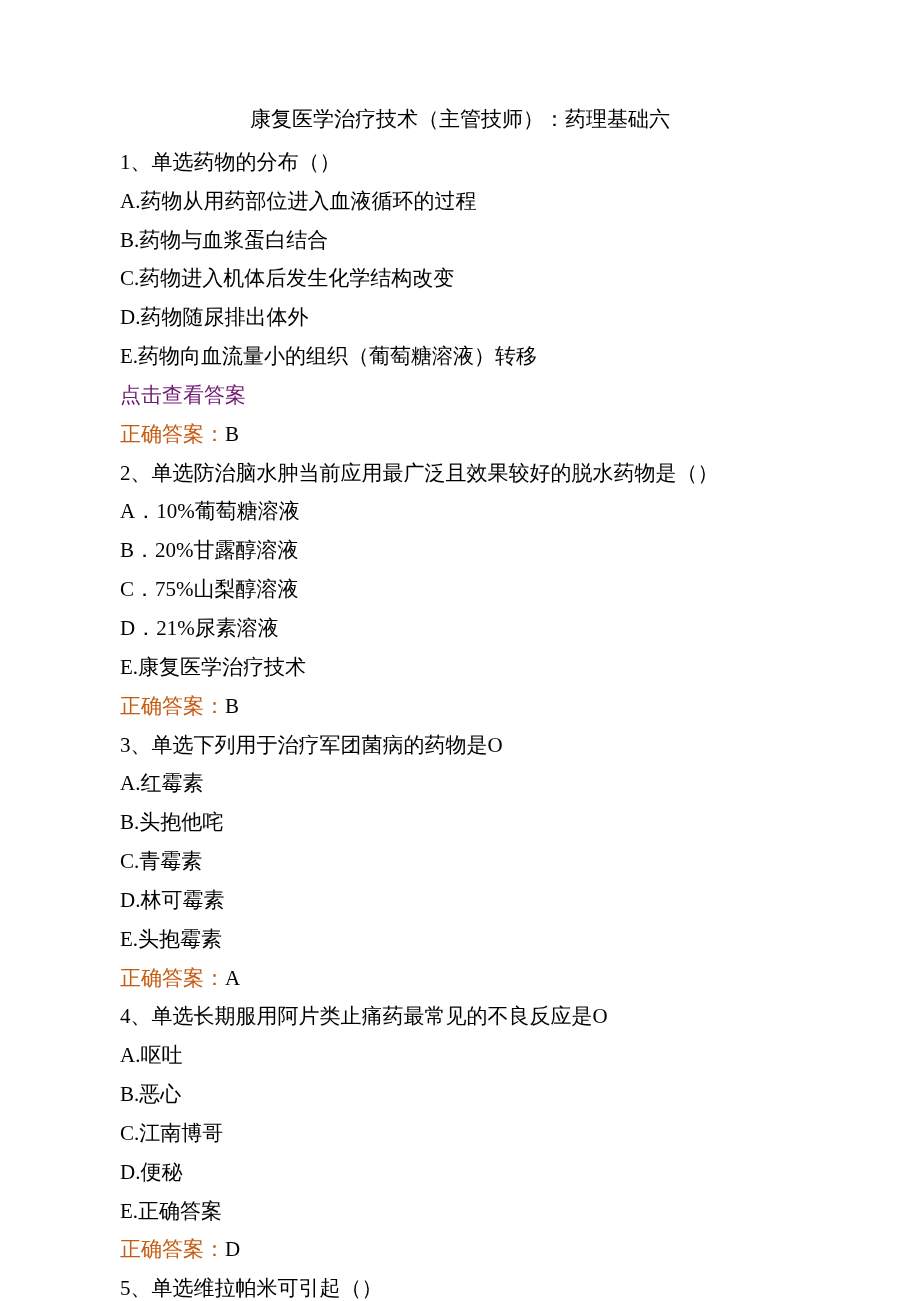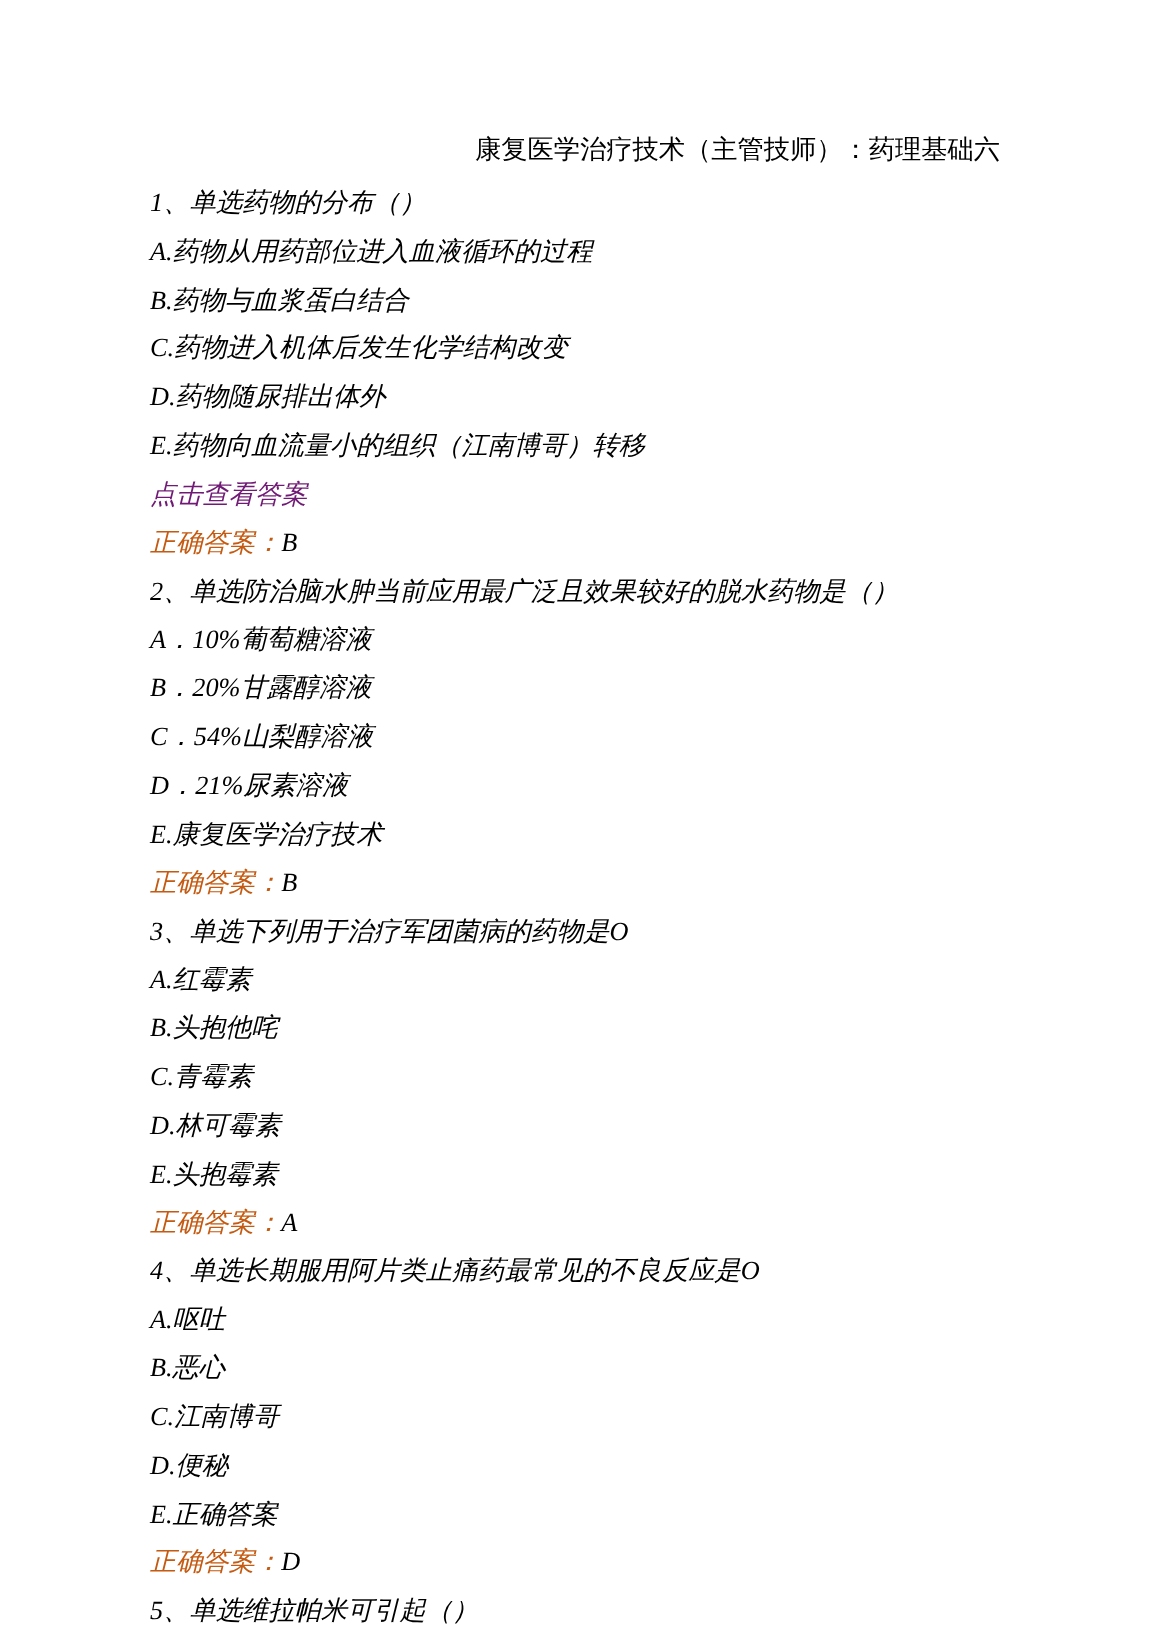"康复医学治疗技术（主管技师）：药理基础六" .title { text-align: right -> center }
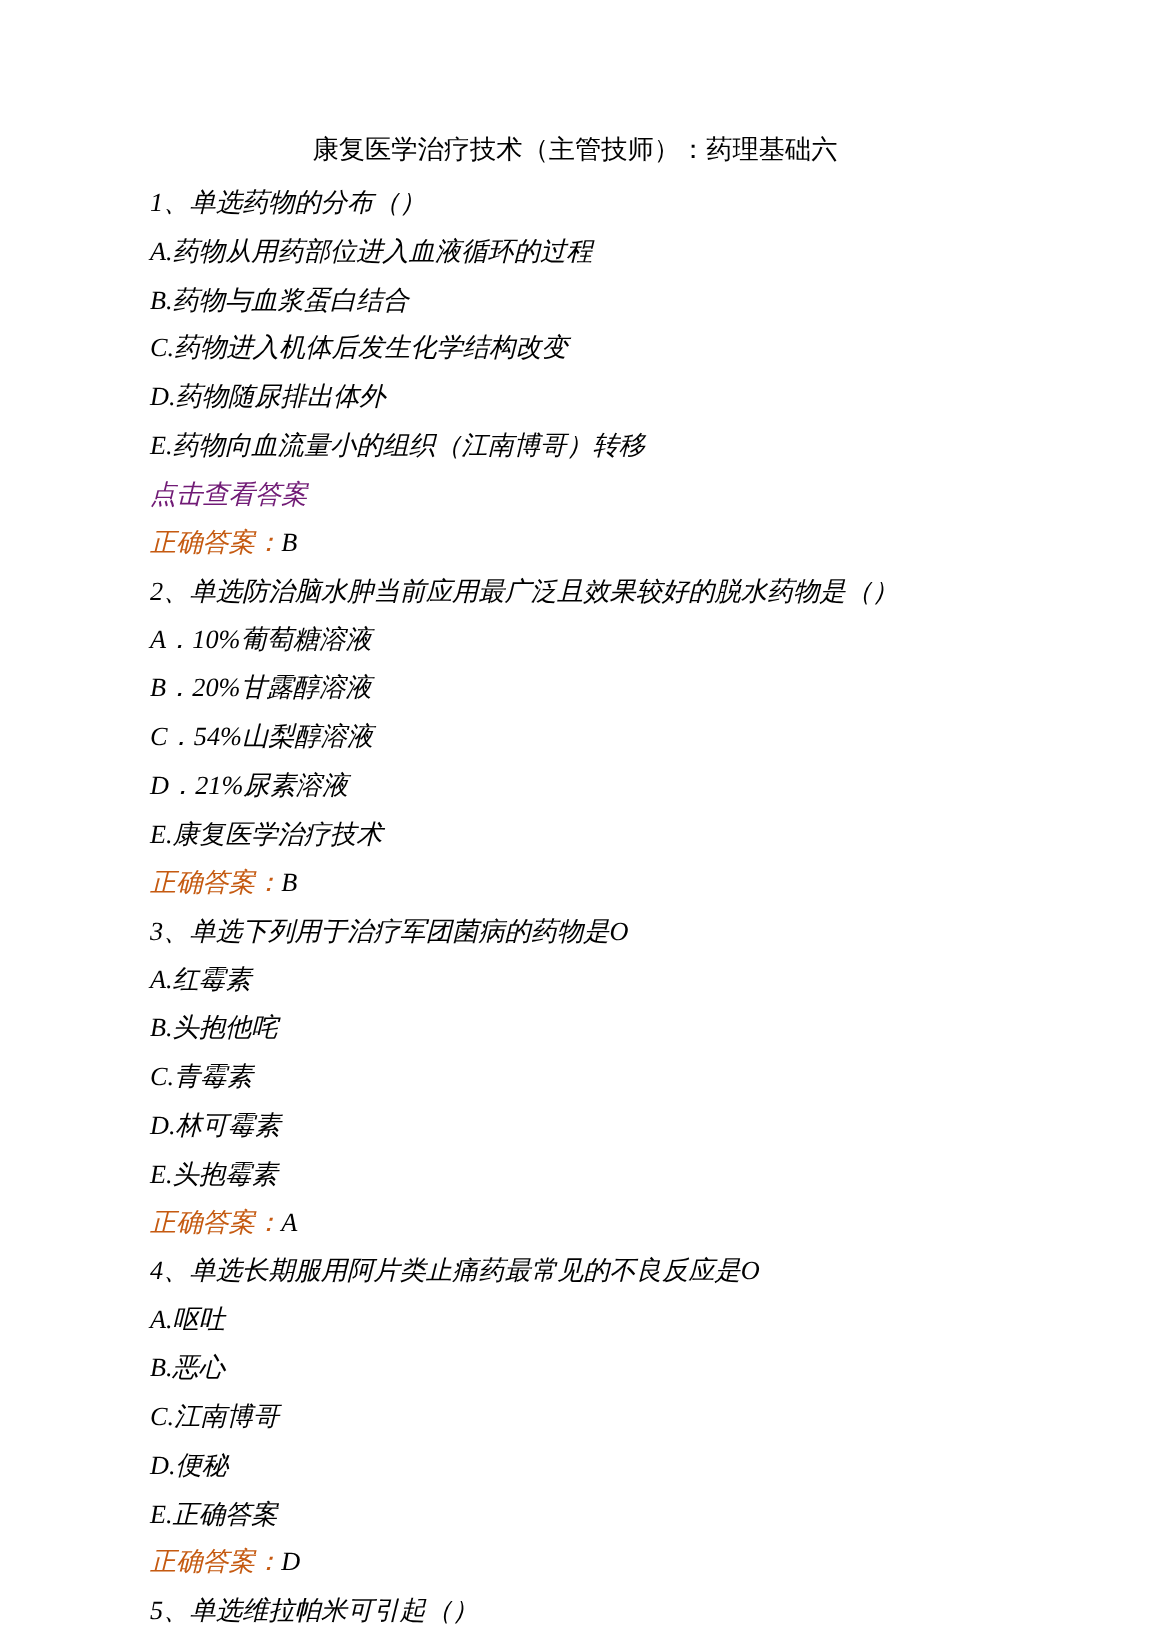"1、单选药物的分布（）" .line { font-style: italic -> none }
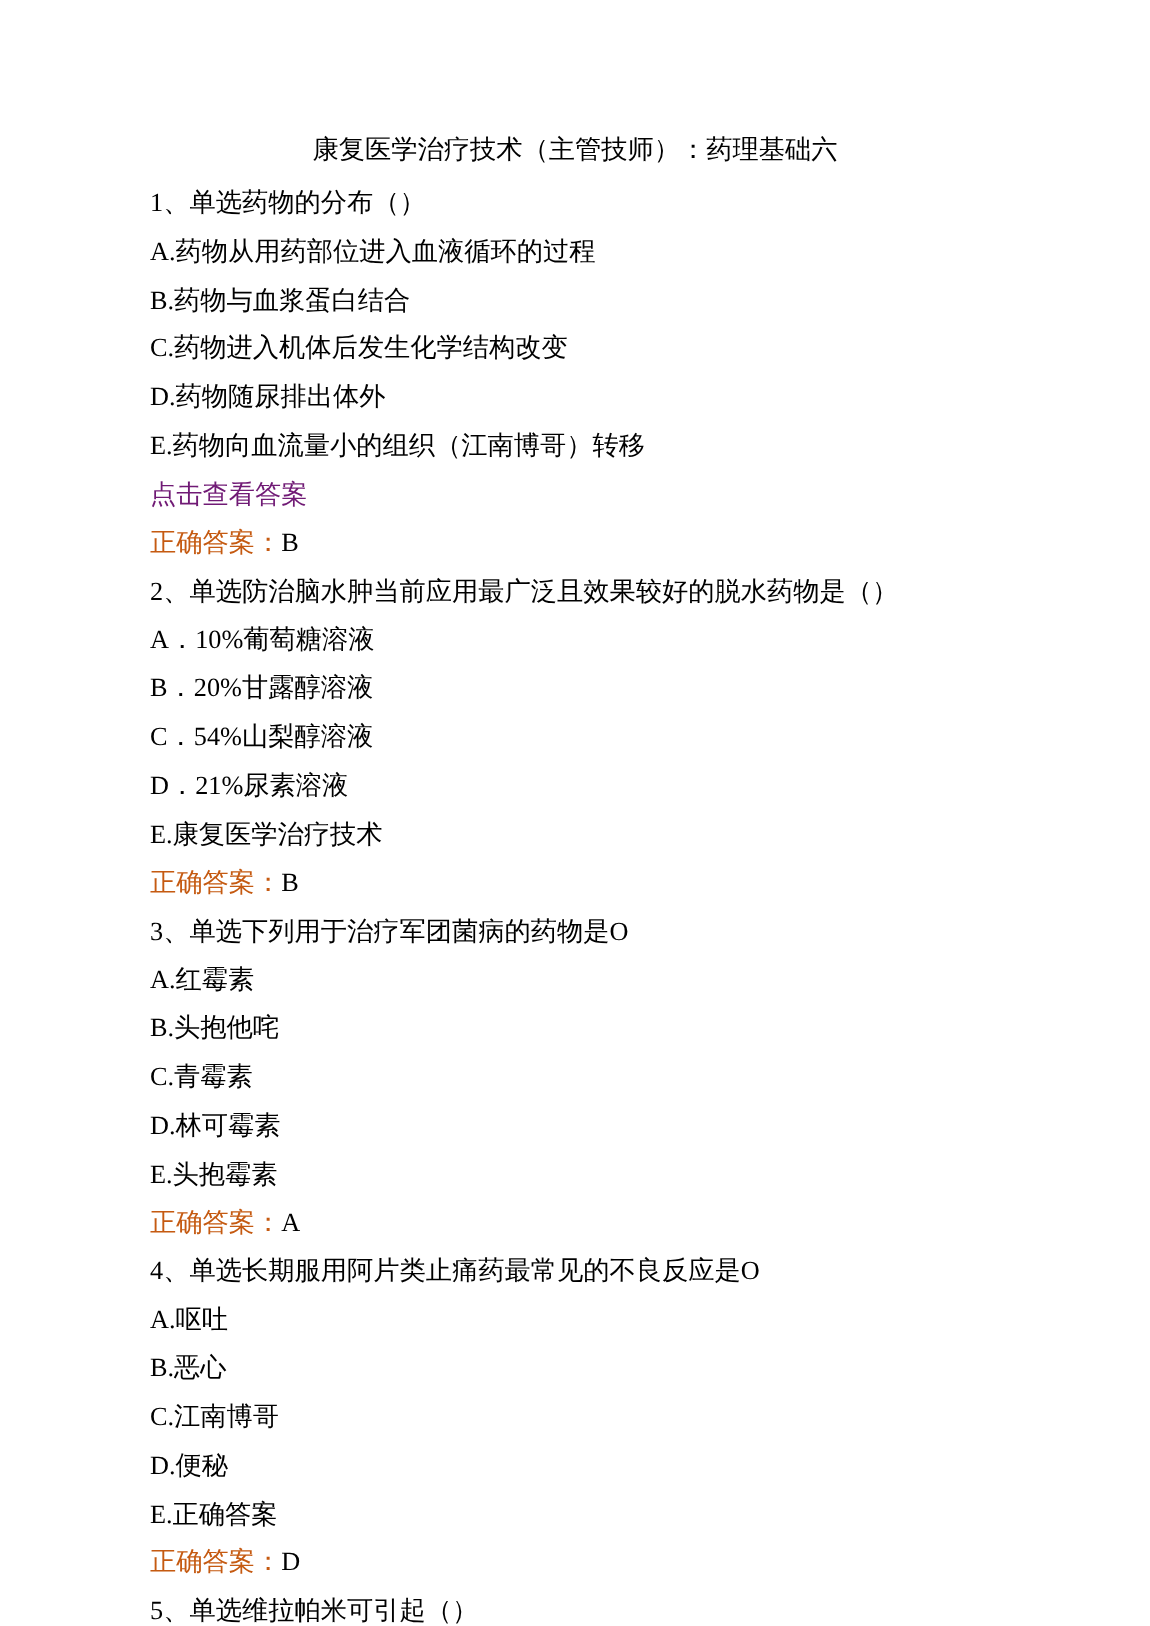"E.药物向血流量小的组织（江南博哥）转移" div.line { text: 江南博哥 -> 葡萄糖溶液 }
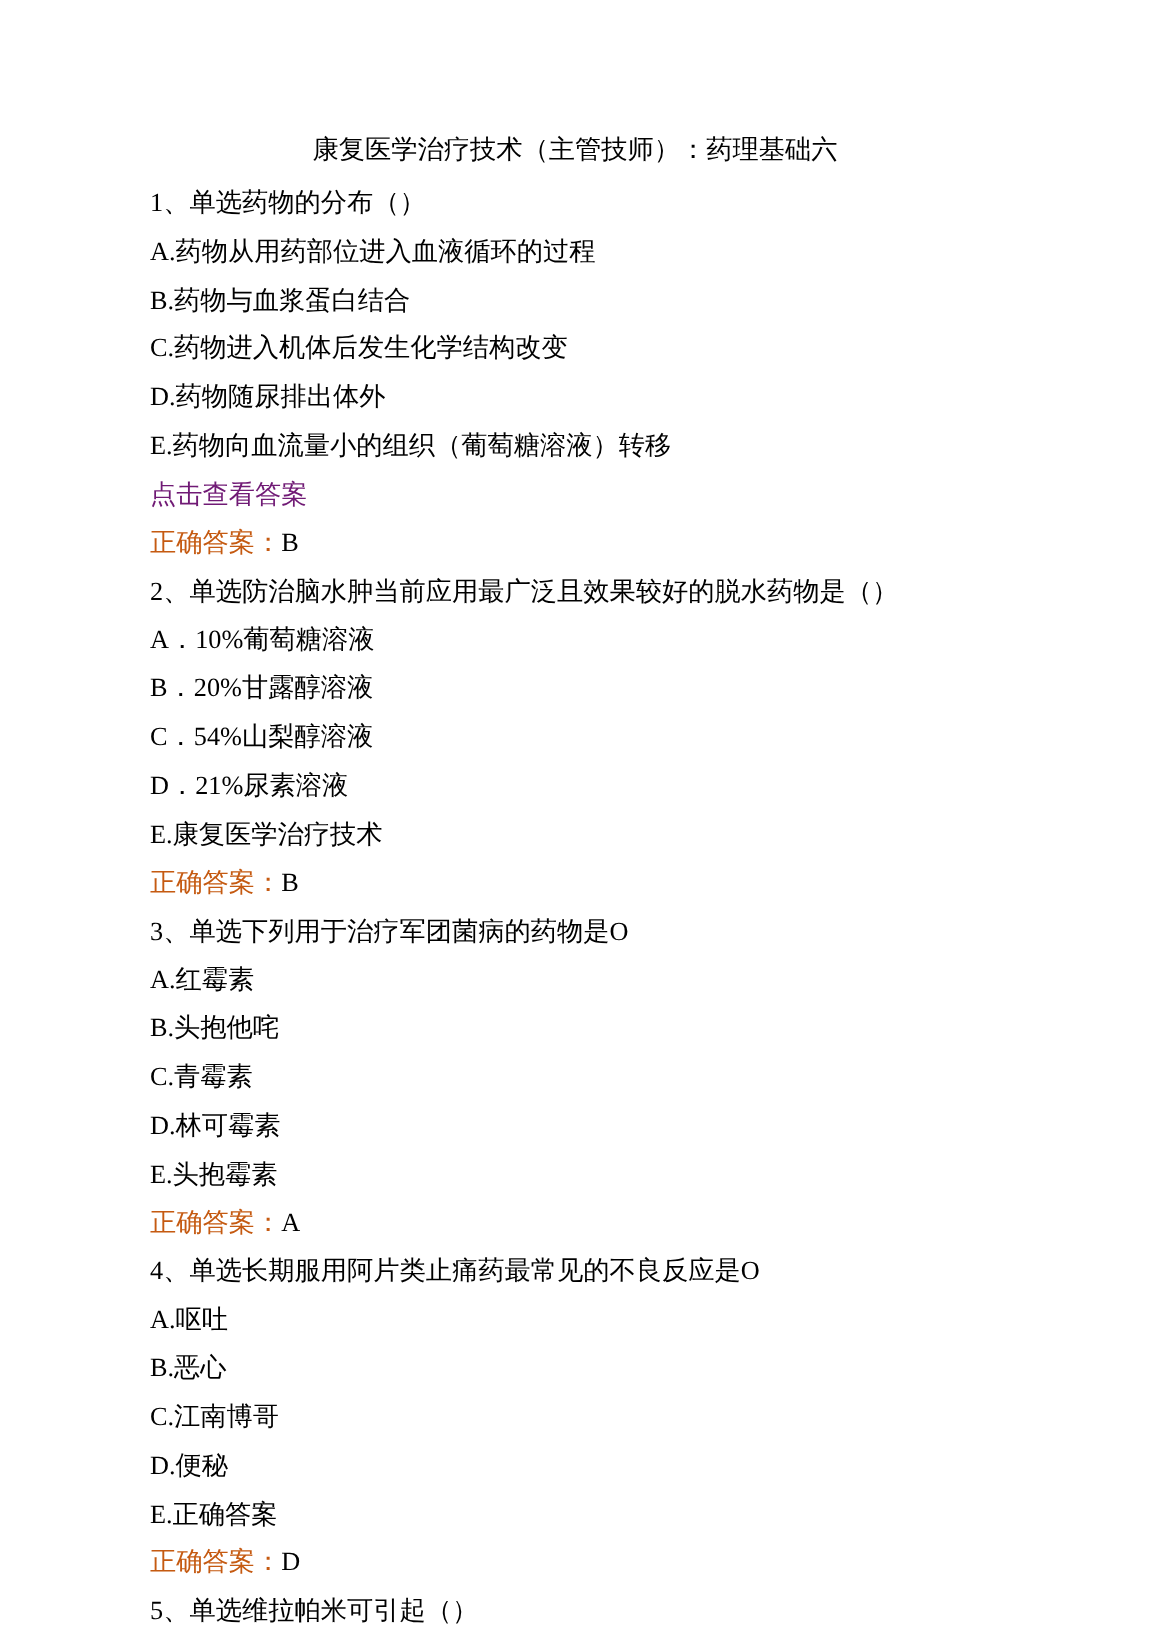"C．54%山梨醇溶液" div.line { text: 54% -> 75% }
